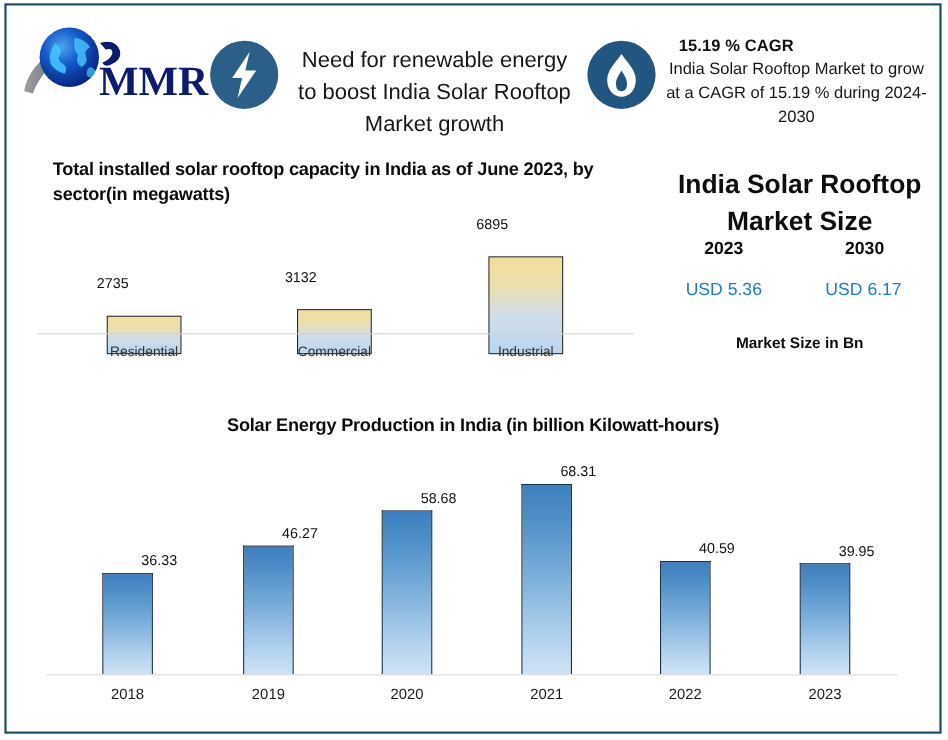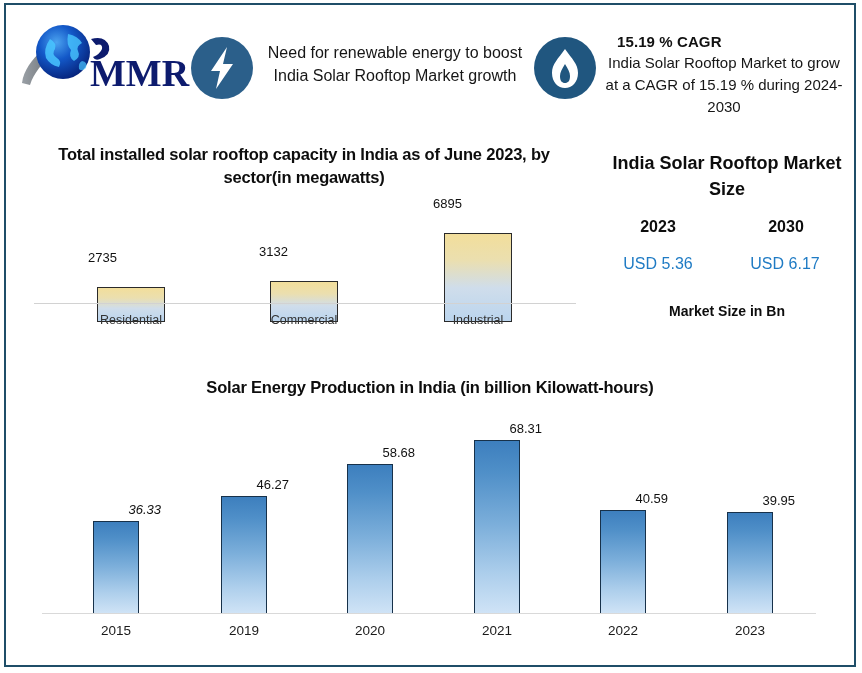"Need for renewable energy to" #bolt-text { font-size: 16px -> 20px }
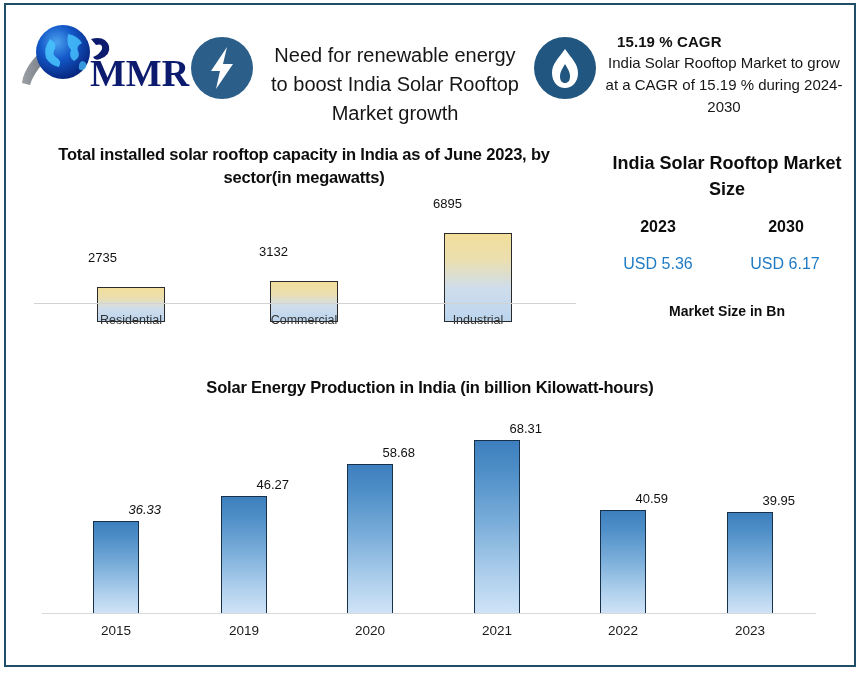"Total installed solar rooftop capacity" #chart1-title { text-align: center -> none }
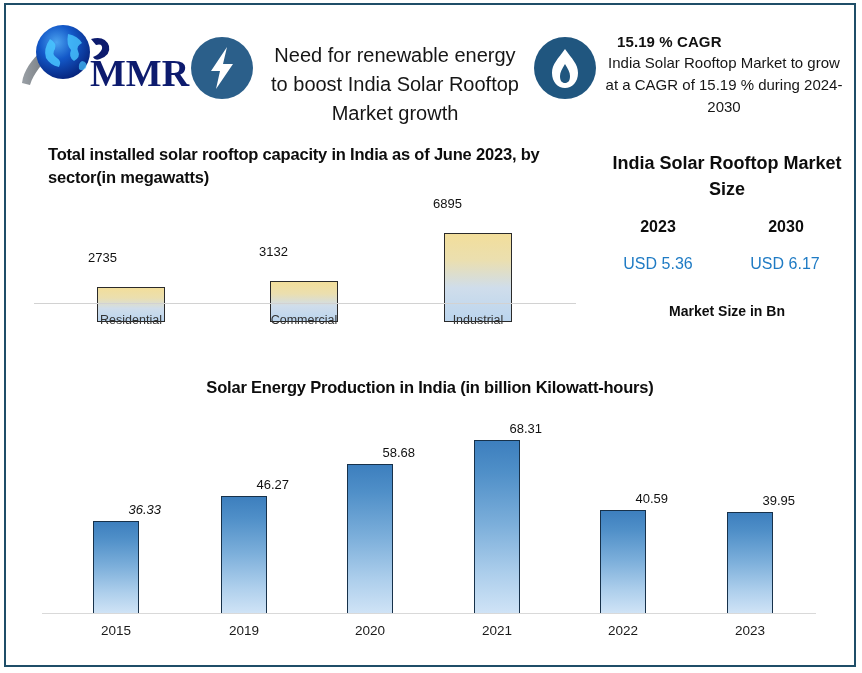"India Solar Rooftop Market Size" #ms-title { font-size: 18px -> 24px }
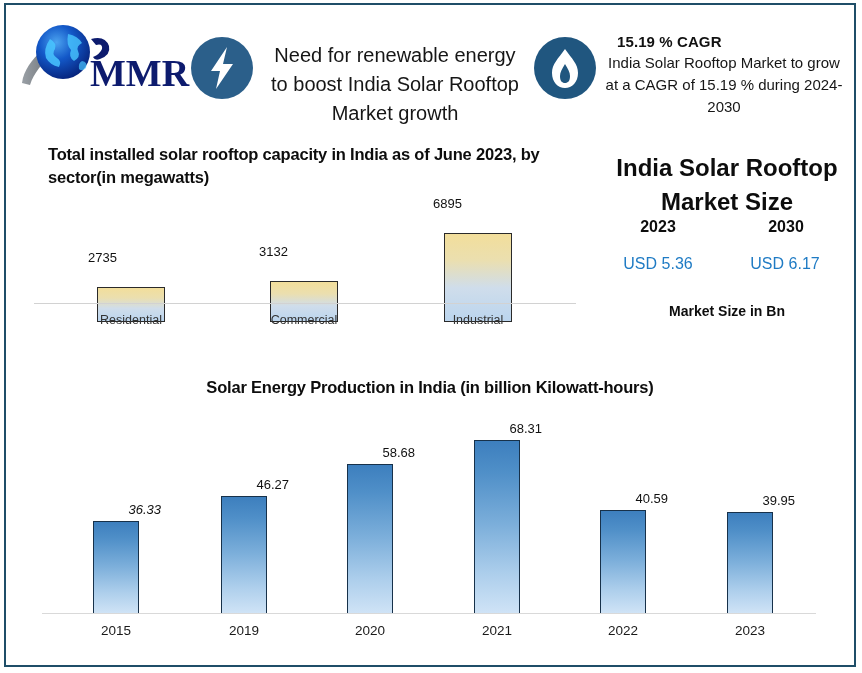"36.33" div.c2-val { font-style: italic -> none }
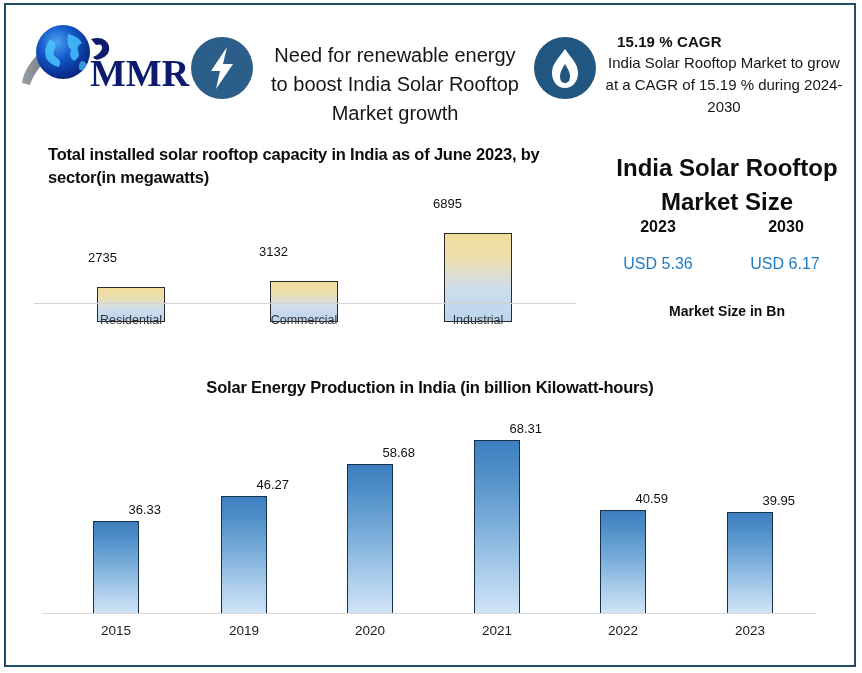"2015" div.c2-lab { text: 2015 -> 2018 }
